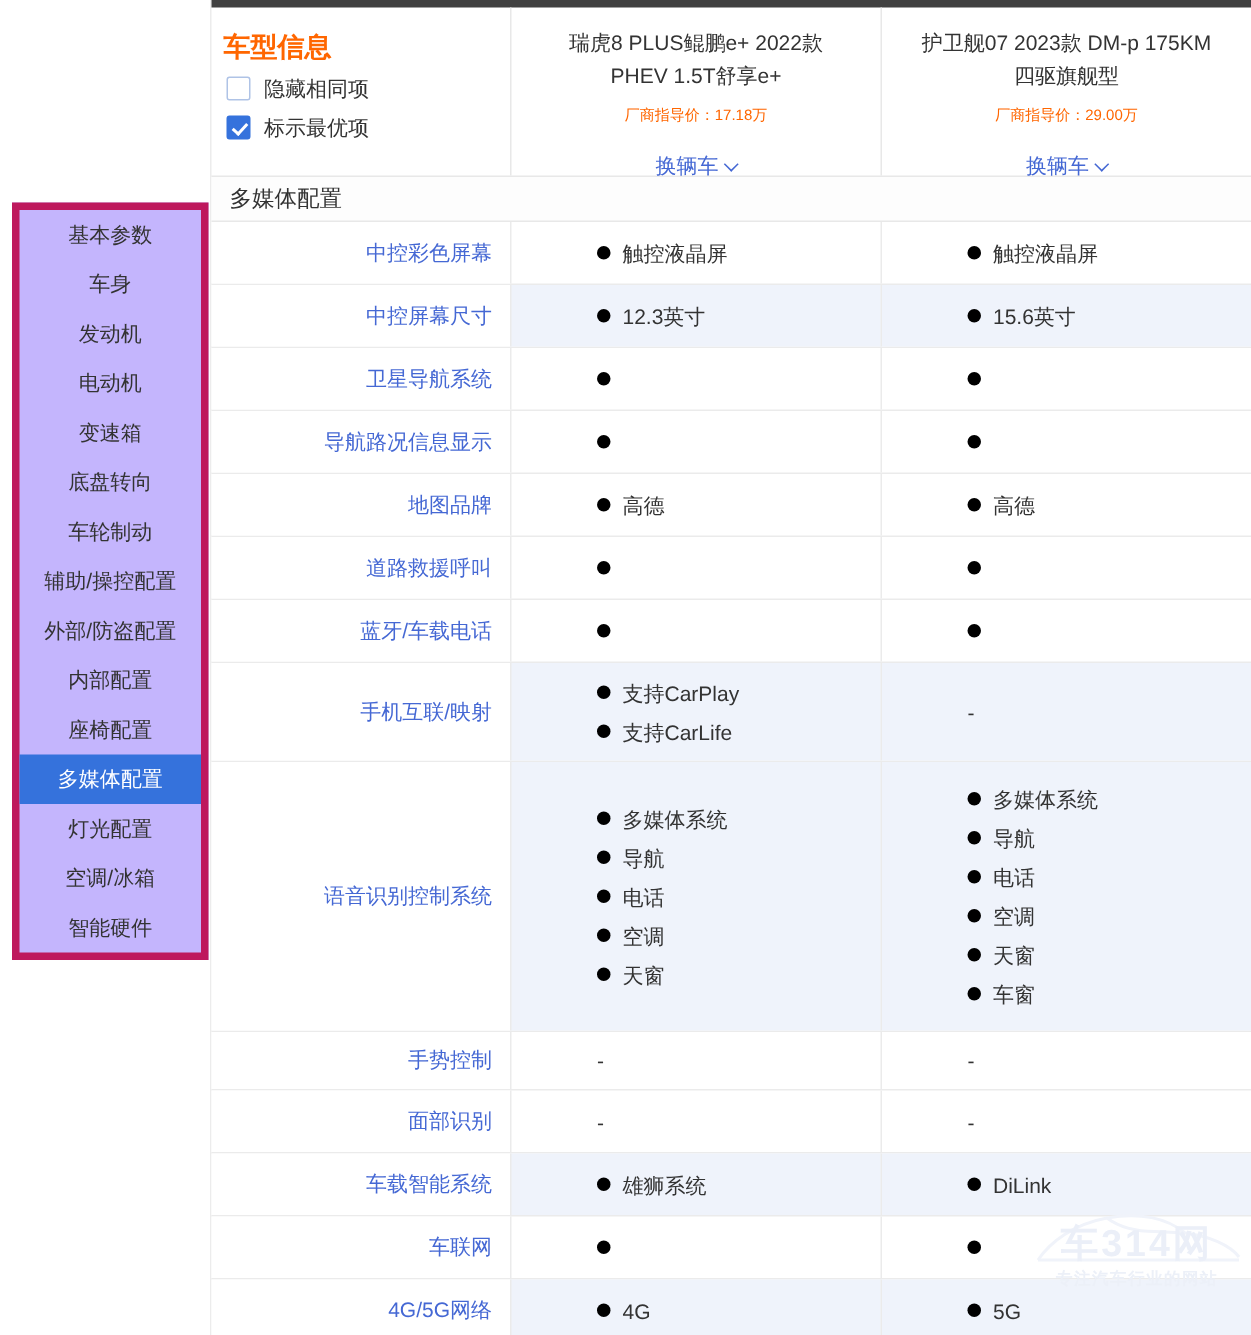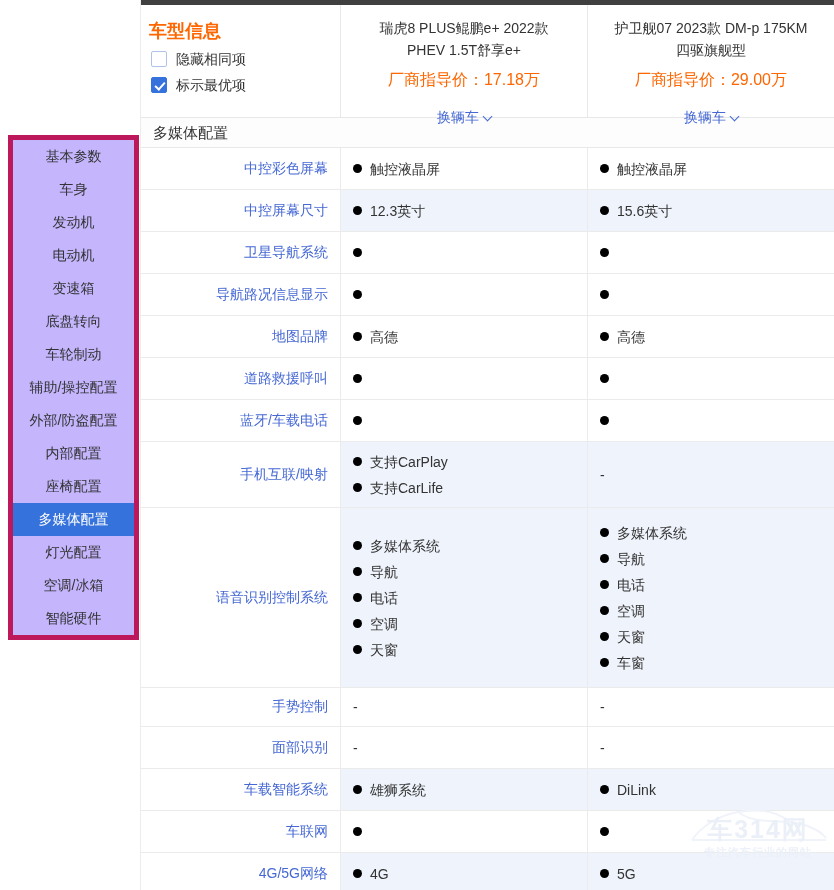"厂商指导价：17.18万" .car-price { font-size: 16px -> 10px }
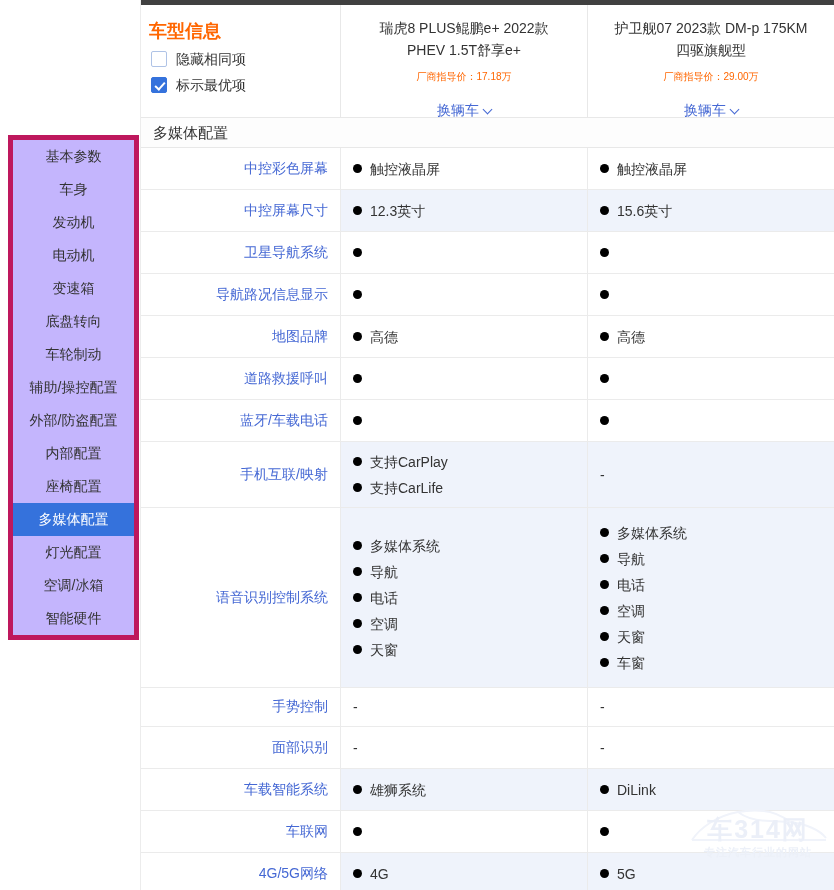"触控液晶屏" .titem { margin-left: none -> 45px }
